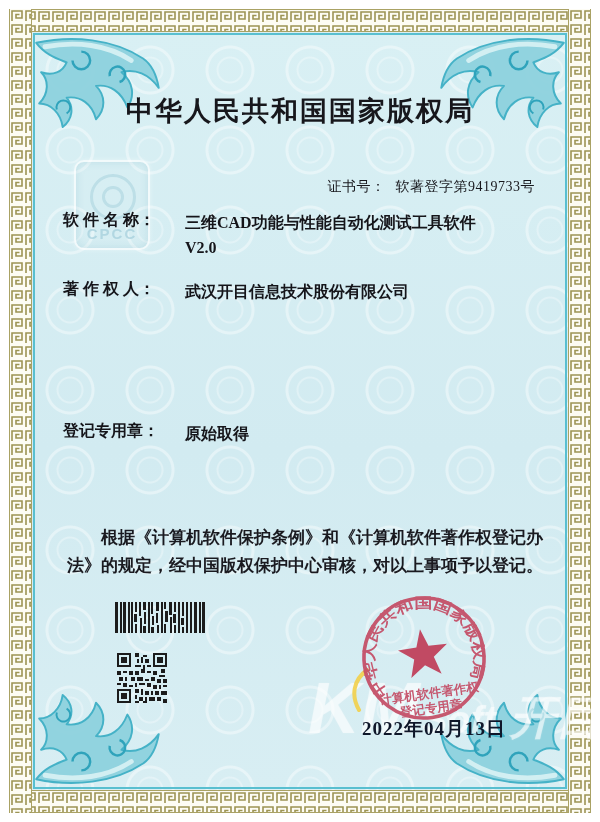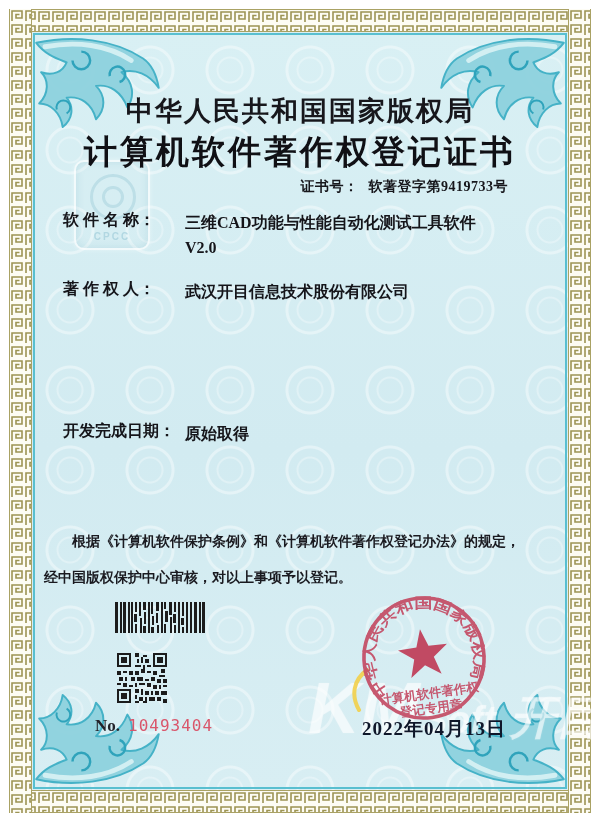"计算机软件著作权登记证书" div.cert-title { html: <div>计算机软件著作权登记证书</div> -> none }
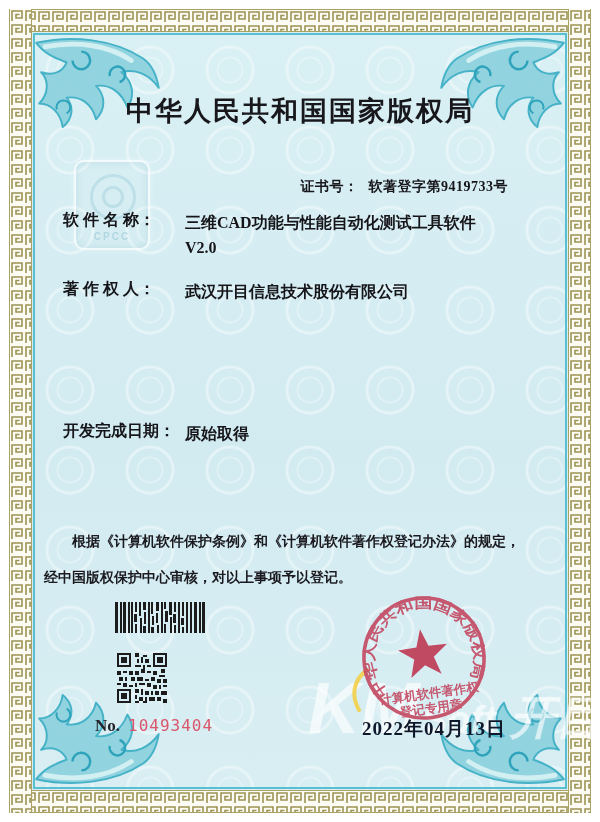"证书号： 软著登字第9419733号" .cert-no { font-weight: bold -> normal; right: 92px -> 65px }
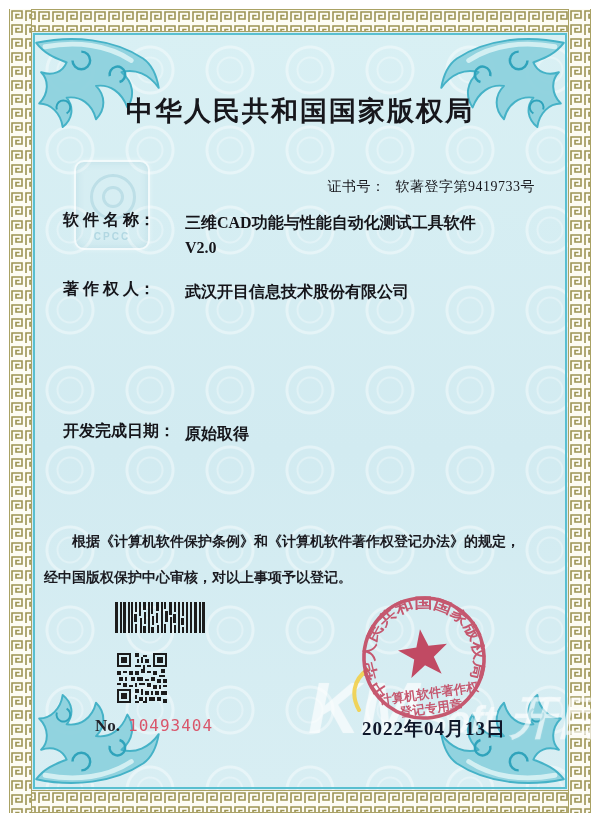"CPCC" .cpcc .cpcc-label { font-size: 10px -> 15px }
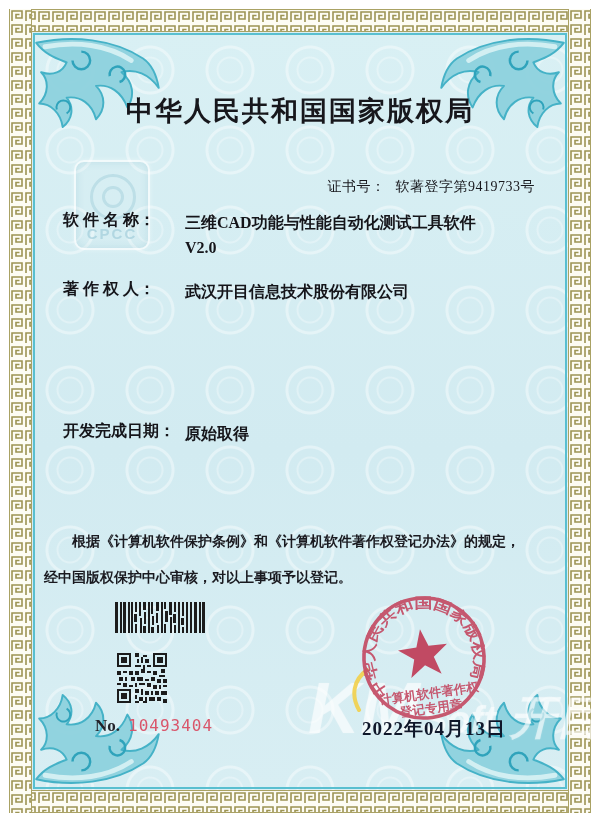"开发完成日期：" span.flabel { text: 开发完成日期 -> 登记专用章 }
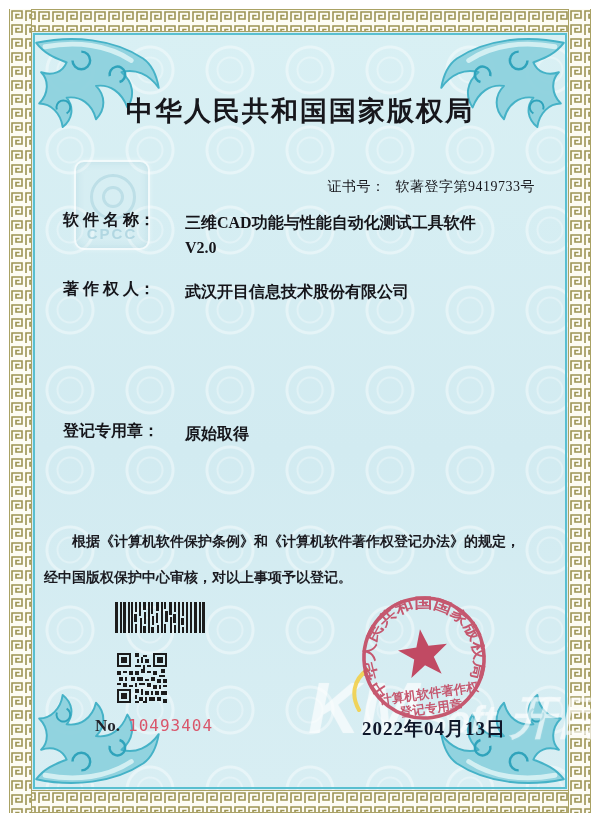"根据《计算机软件保护条例》和《计算机软件著作权登记办法》的规定，经中国版权保护中" .statement { font-size: 14px -> 17px; left: 44px -> 67px; line-height: 36px -> 28px }
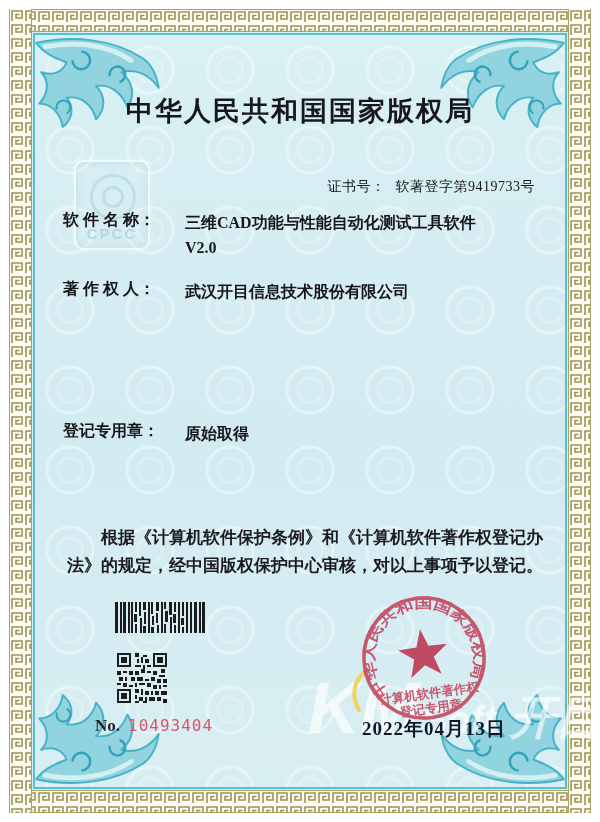"No. 10493404" div.serial { html: <div> <span>No.</span><span>10493404</span> </div> -> none }
